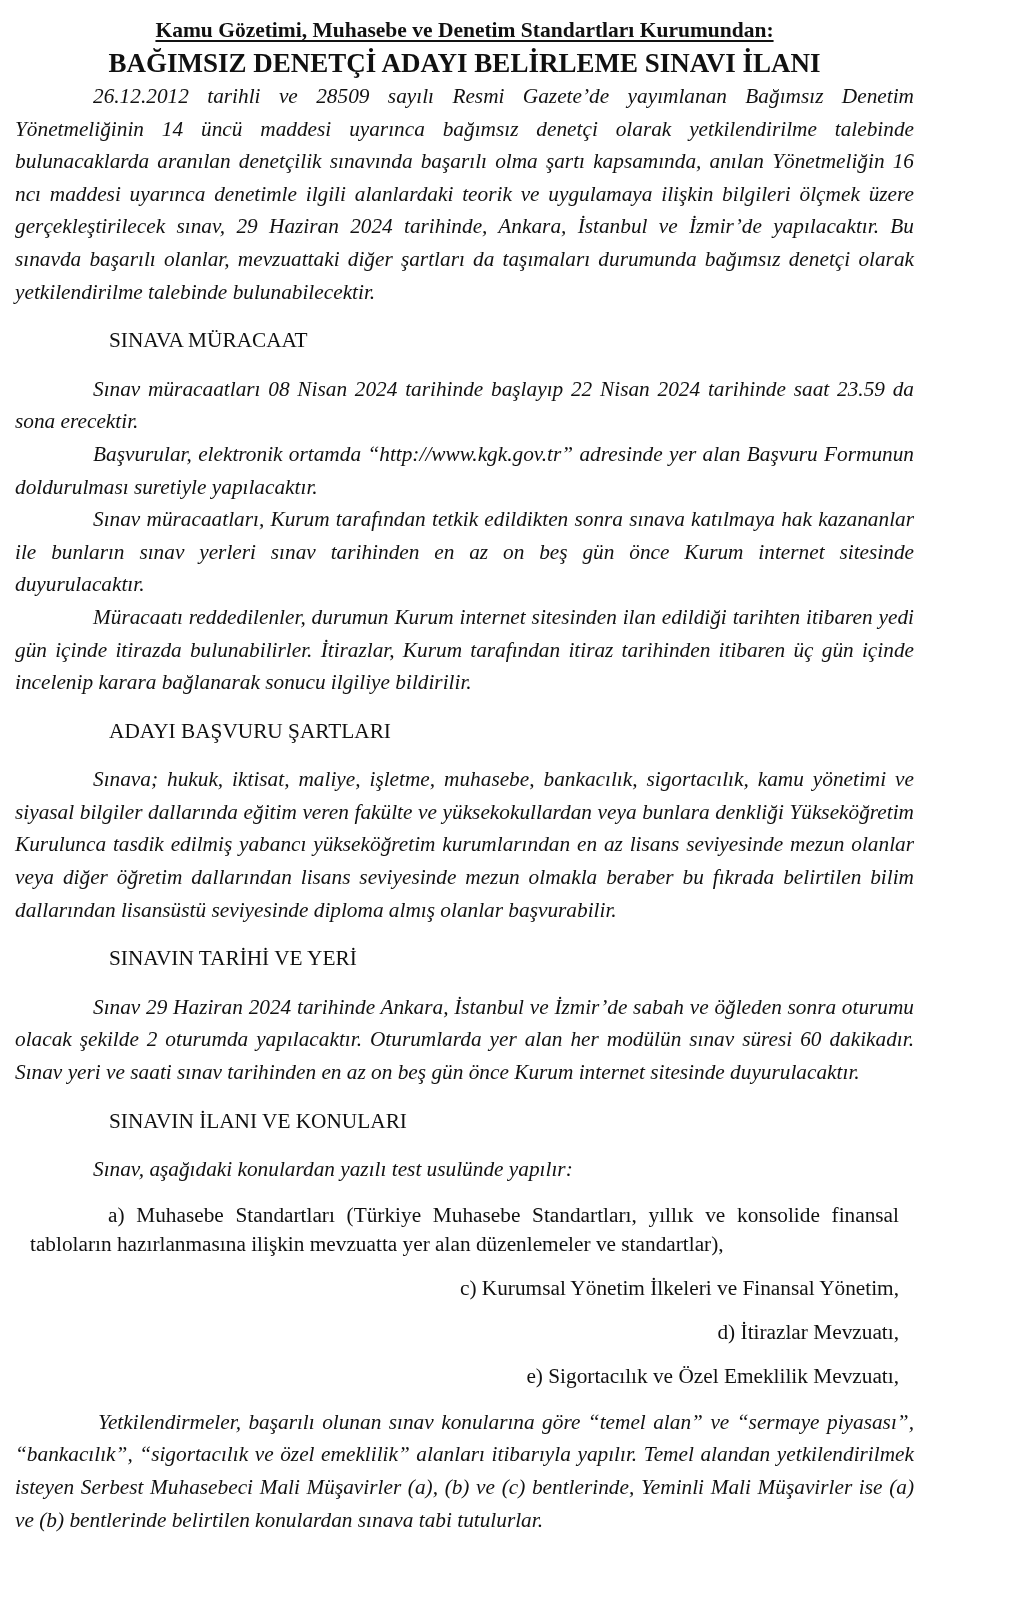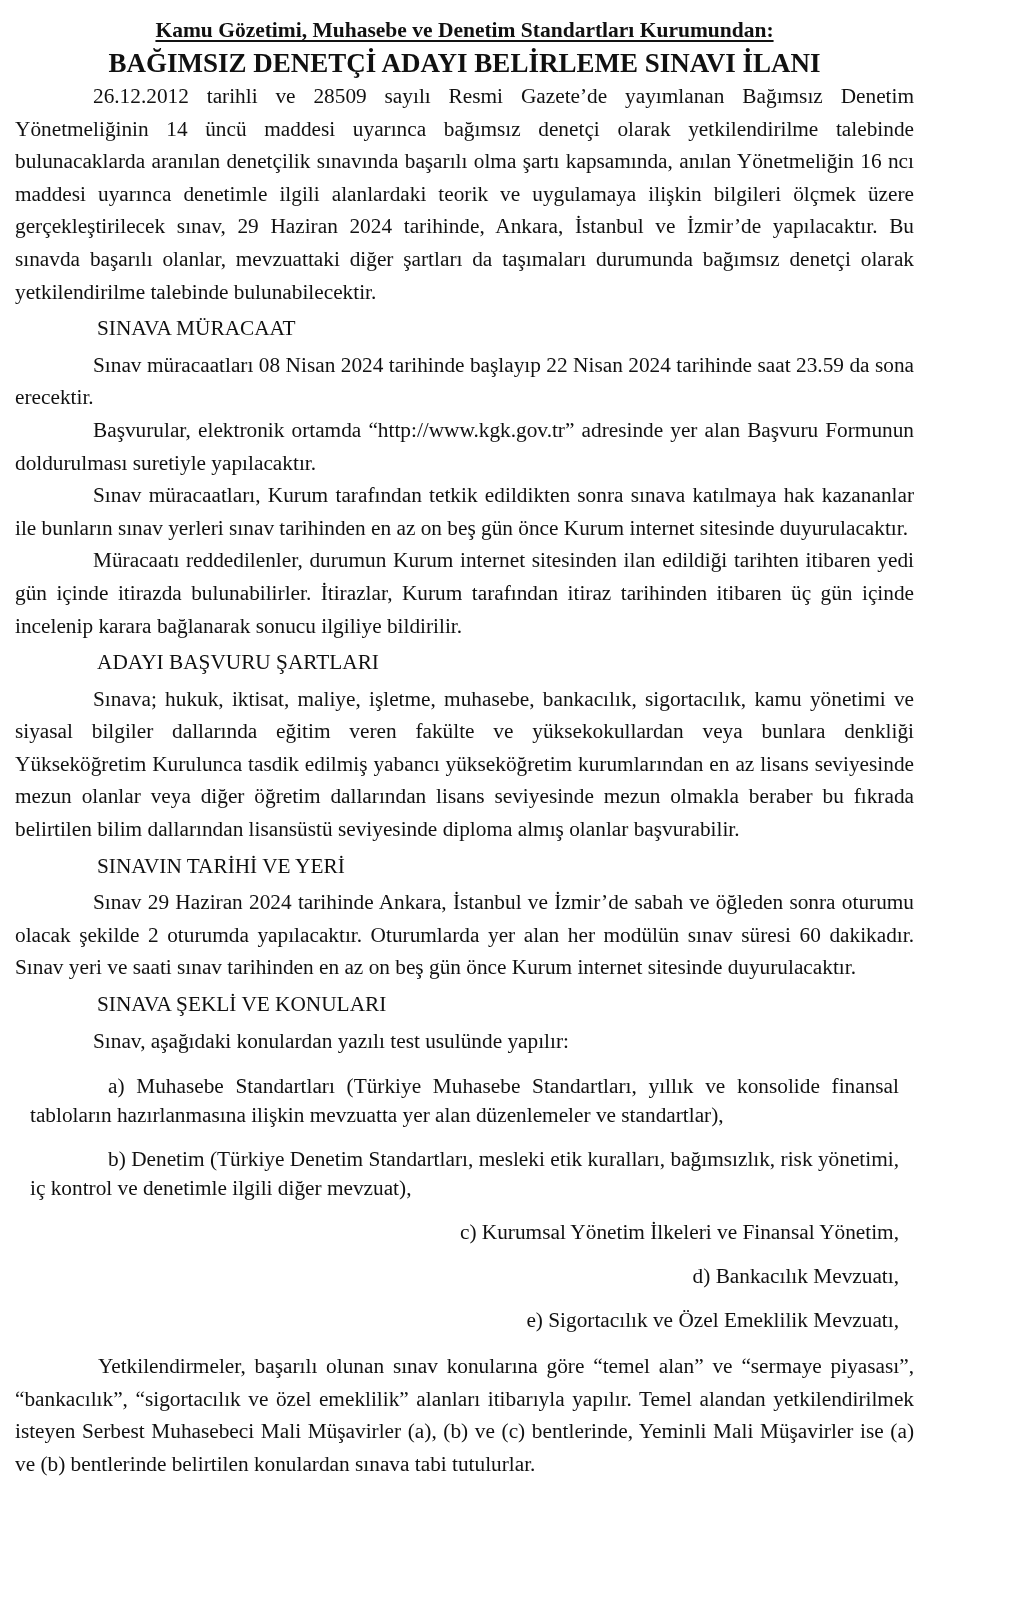"26.12.2012 tarihli ve 28509 sayılı" .p { font-style: none -> italic }
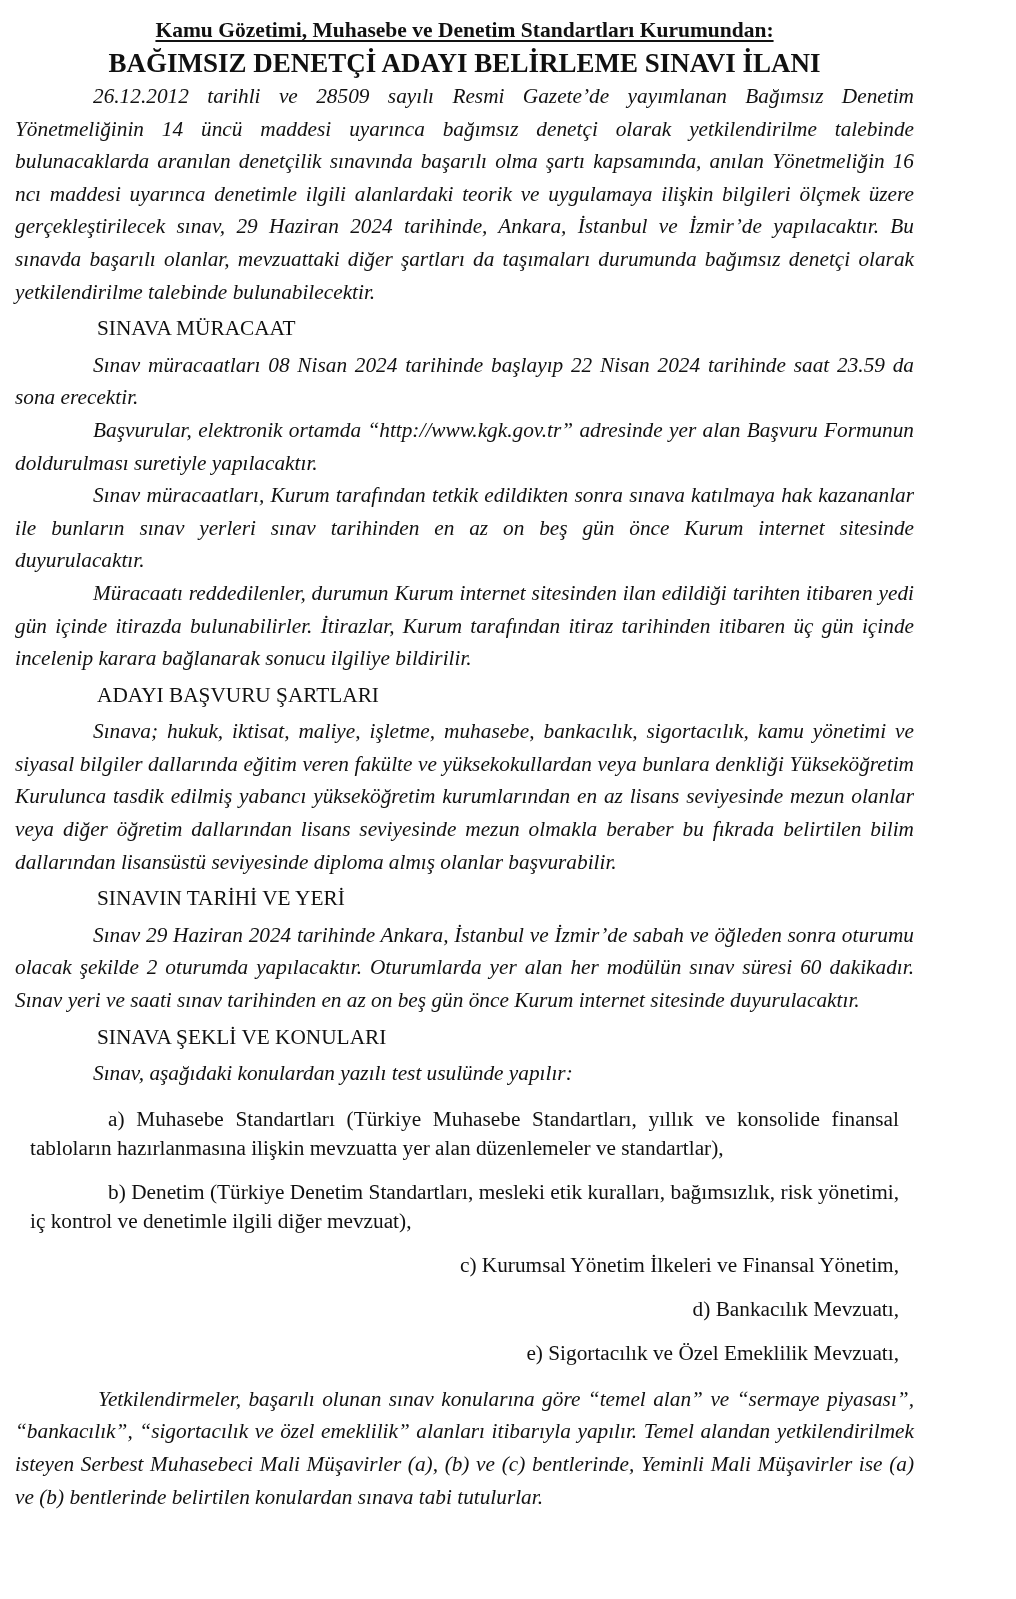"SINAVA MÜRACAAT" .heading { margin: 4px -> 16px }
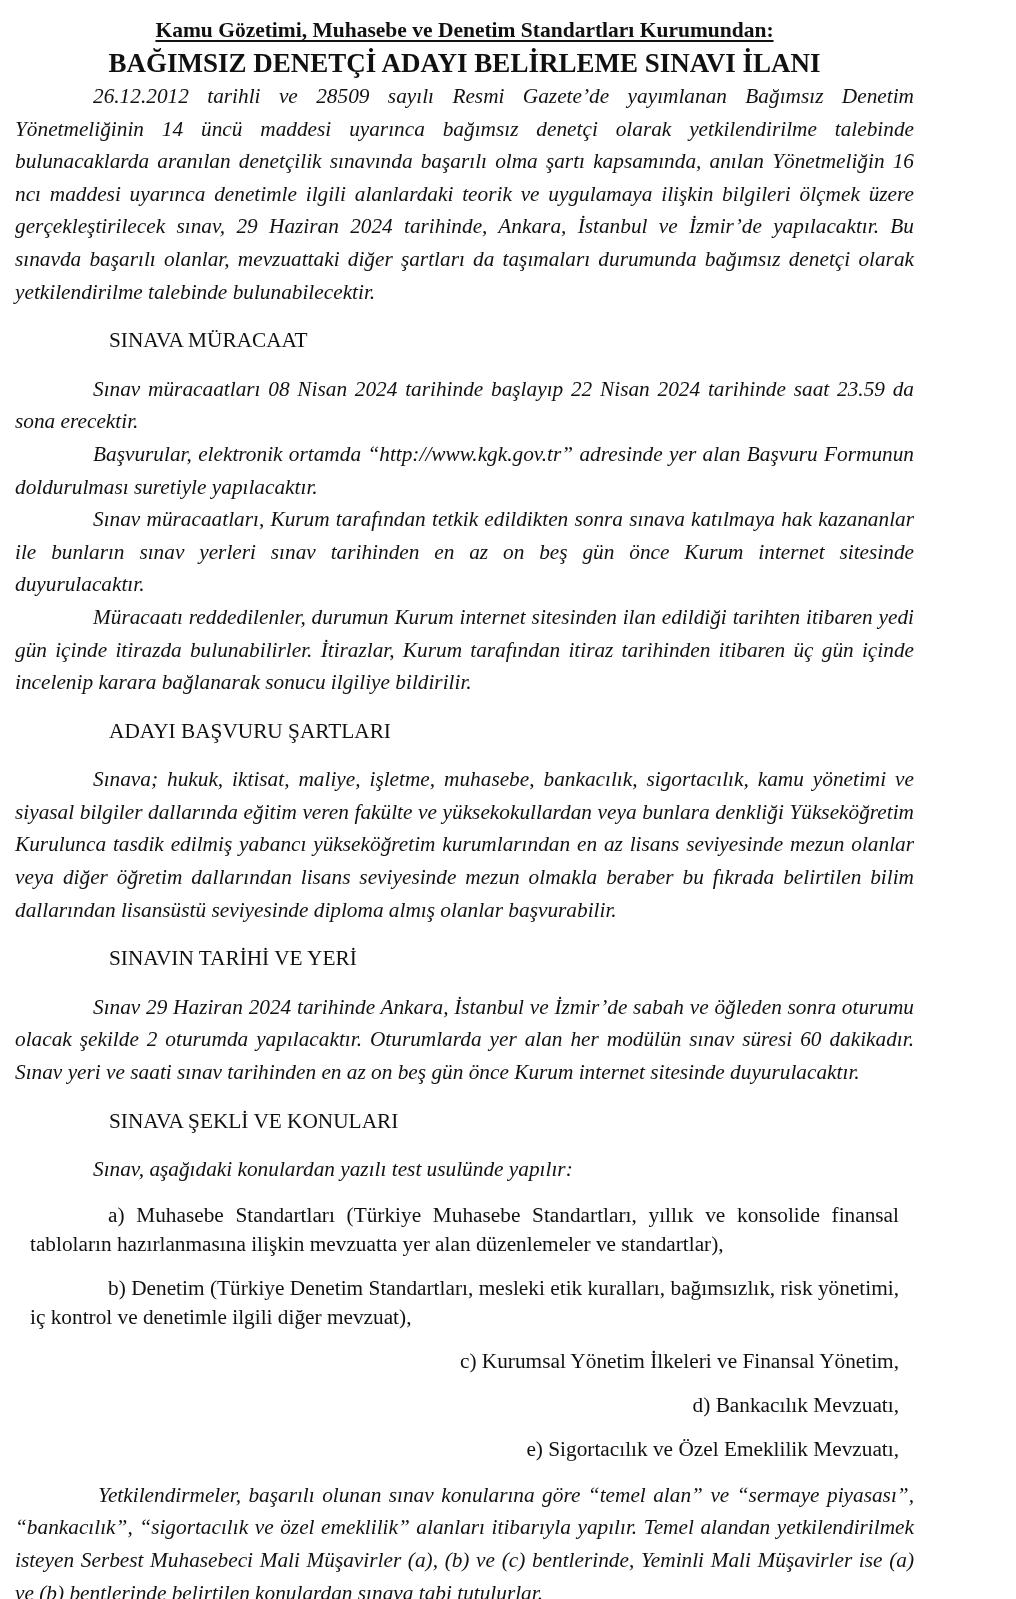"SINAVA ŞEKLİ VE KONULARI" p.heading { text: SINAVA ŞEKLİ -> SINAVIN İLANI }
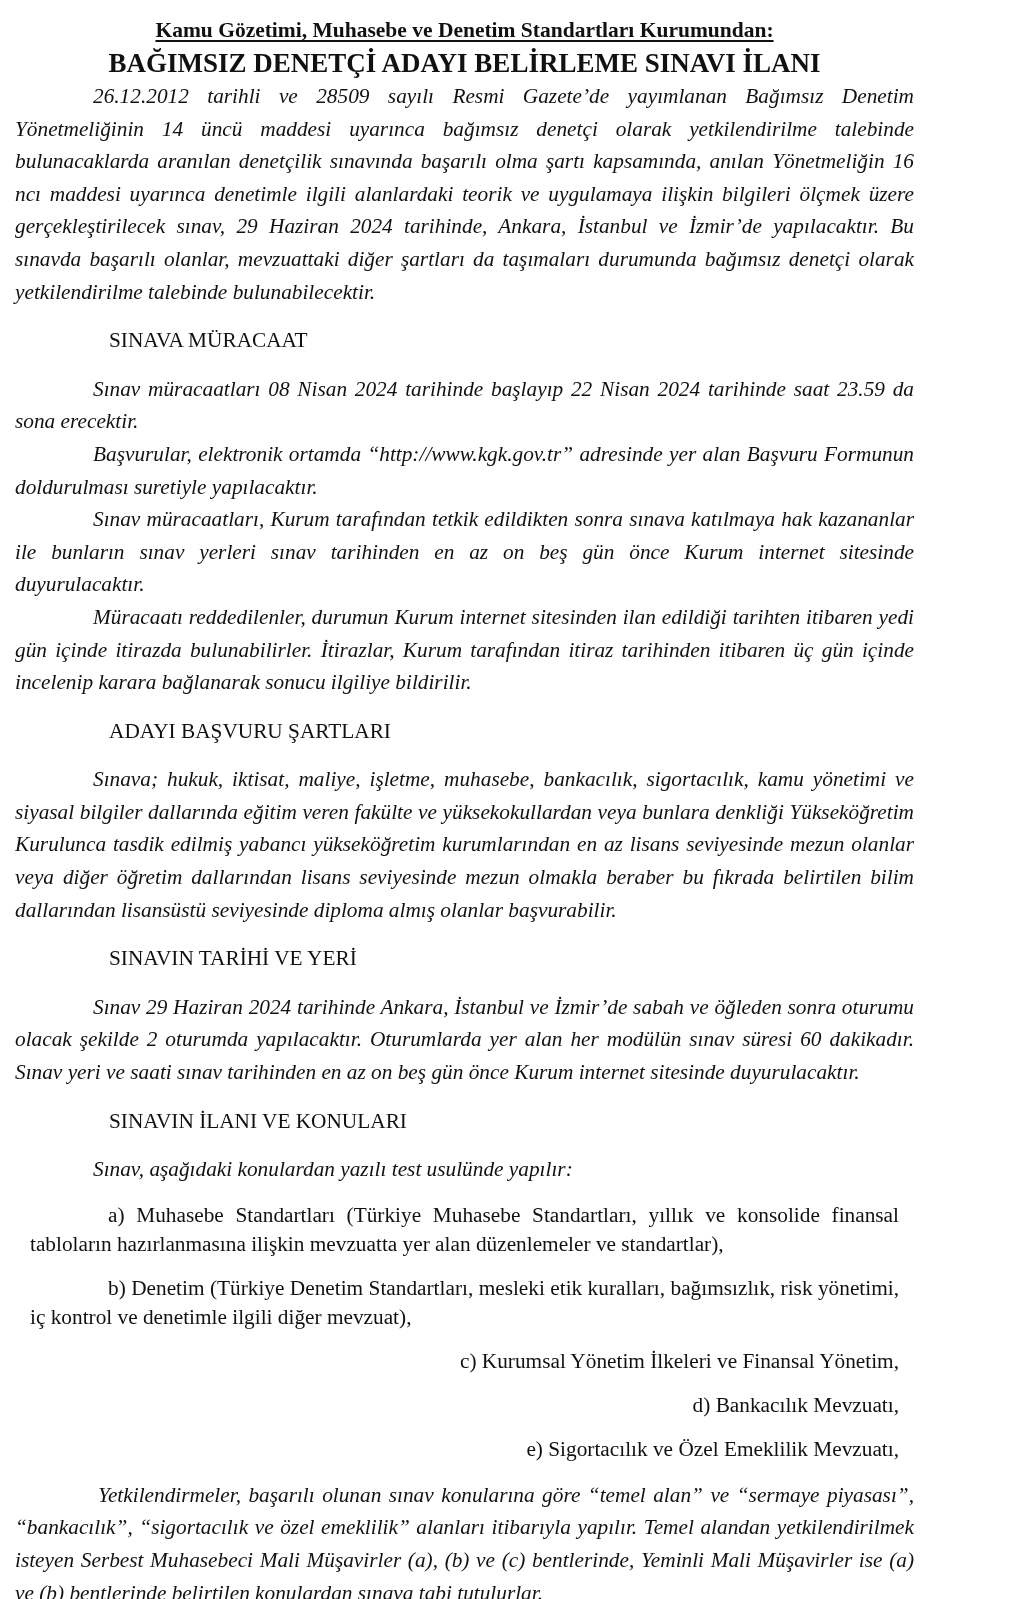"b) Denetim (Türkiye Denetim" p.item { html: <p>b) Denetim (Türkiye Denetim Standartları, mesleki etik kuralları, bağımsızlık, risk yönetimi, iç kontrol ve denetimle ilgili diğer mevzuat),</p> -> none }
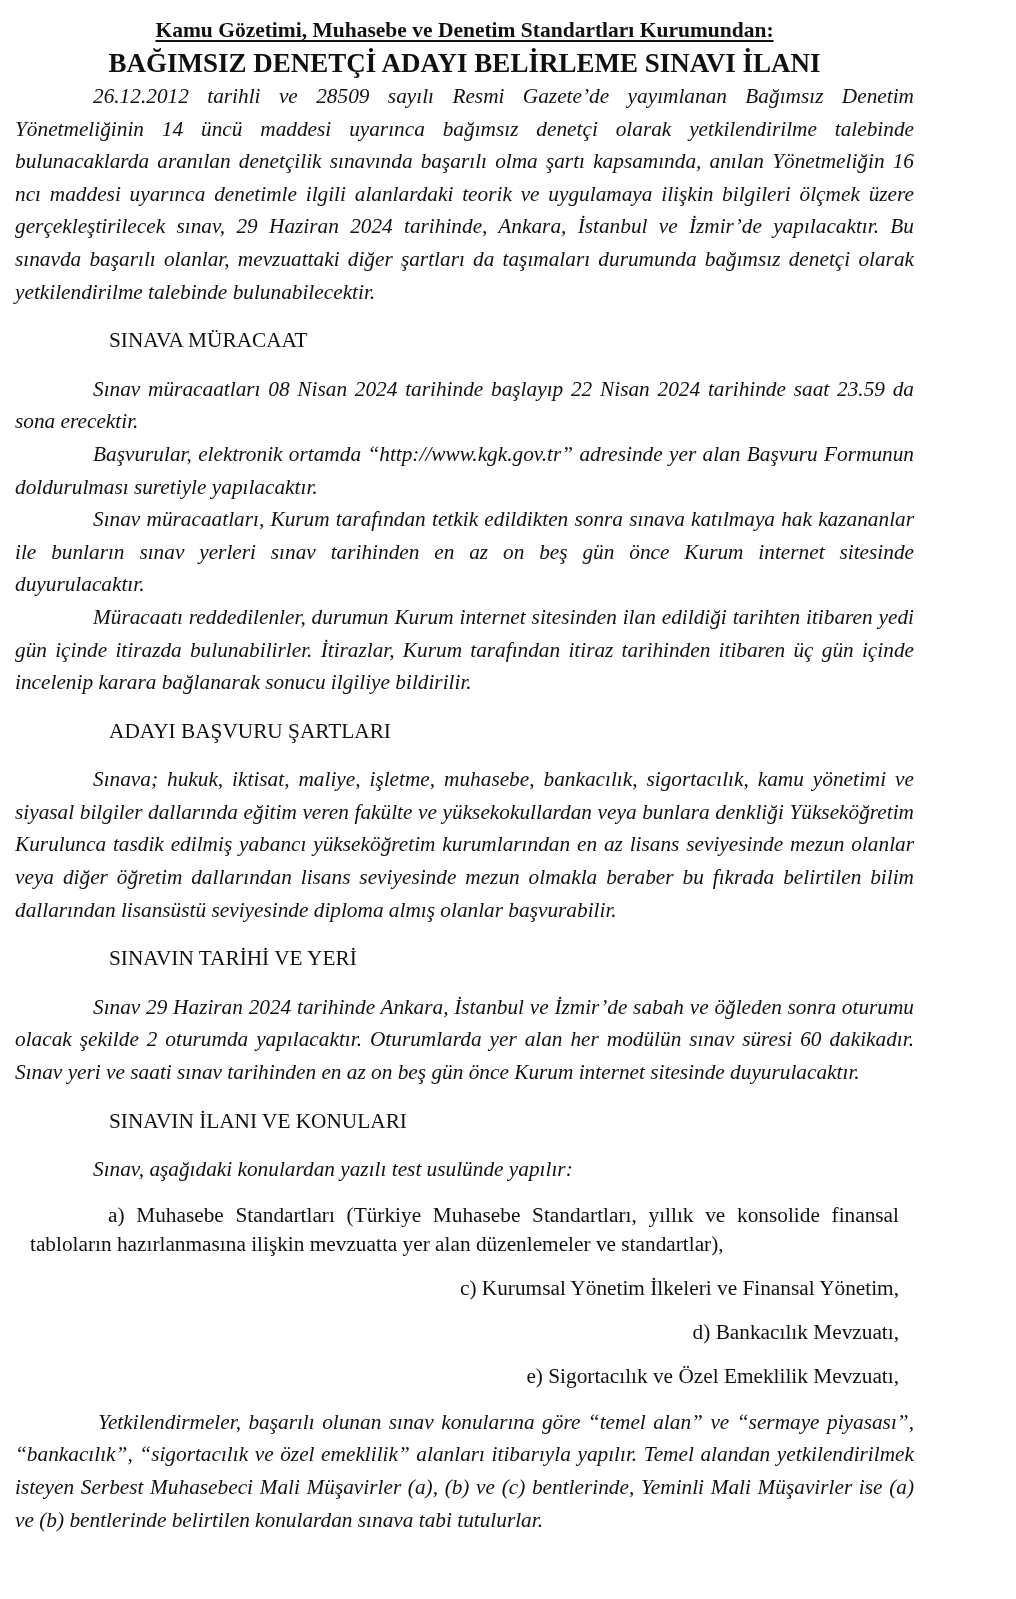"d) Bankacılık Mevzuatı," p.item { text: Bankacılık -> İtirazlar }
